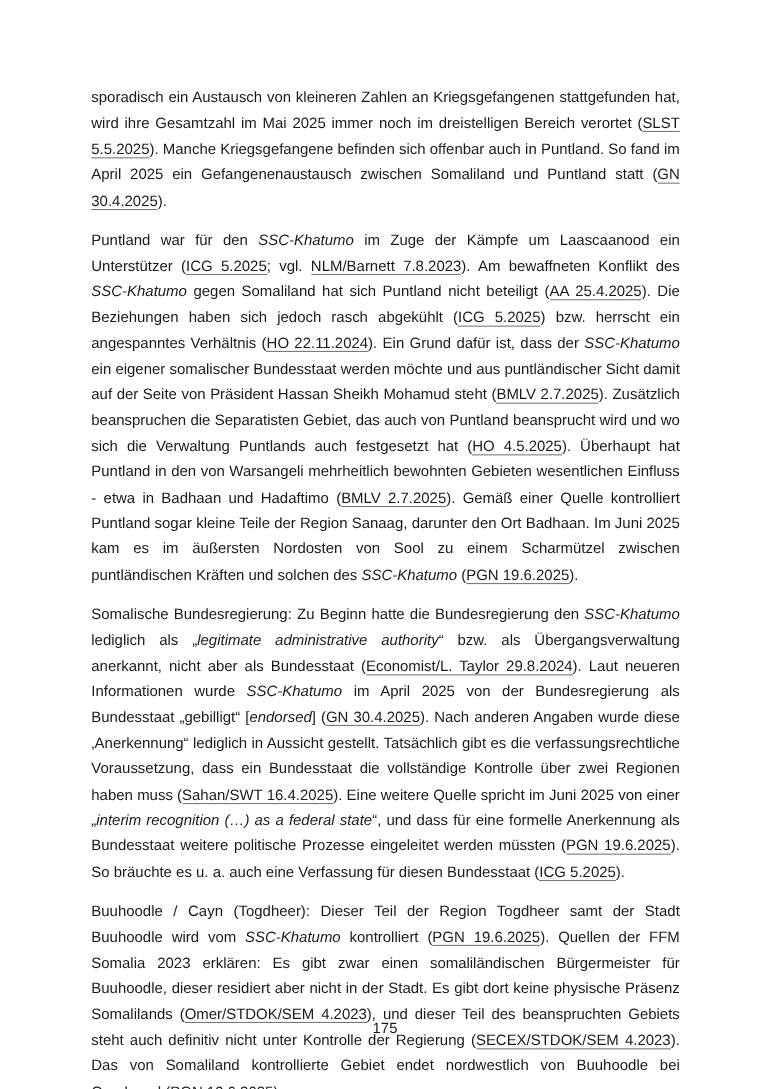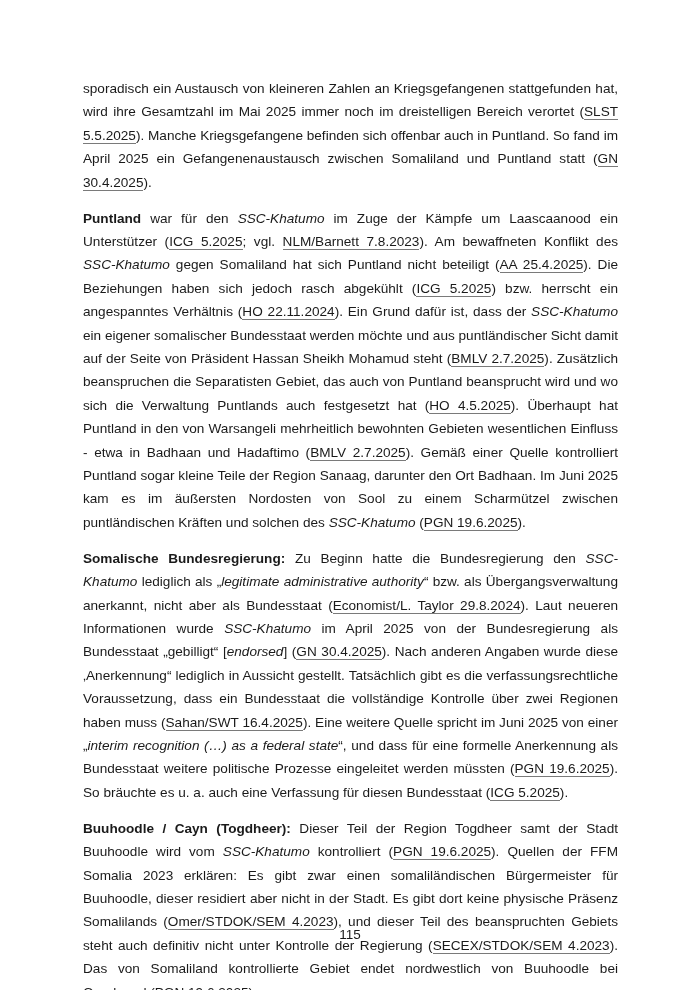"Puntland" .page b { font-weight: bold -> normal }
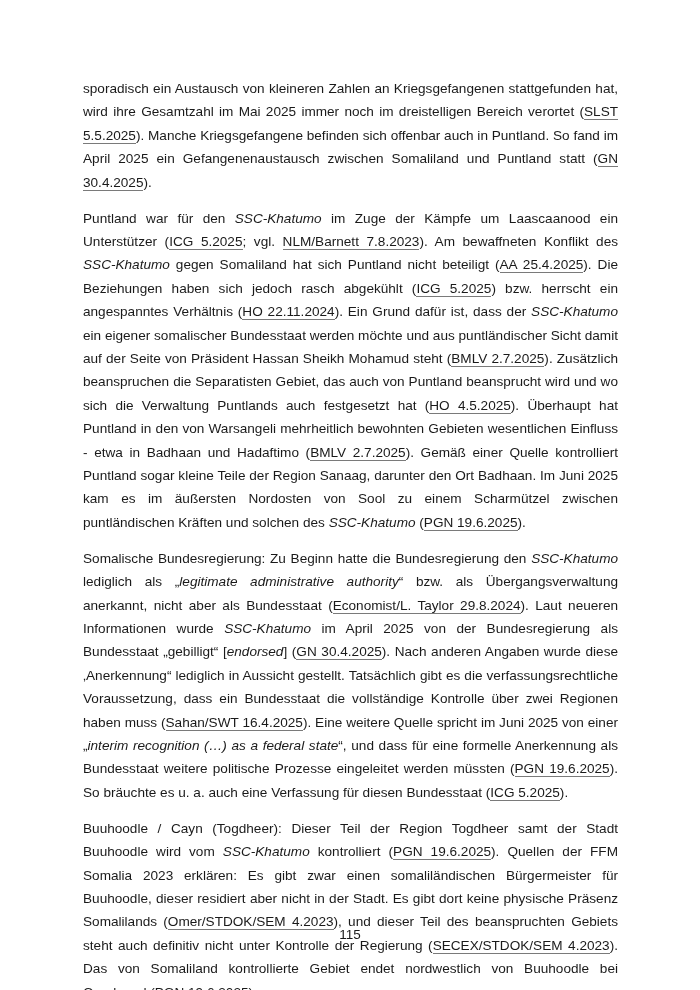"115" div.page-number { text: 115 -> 175 }
